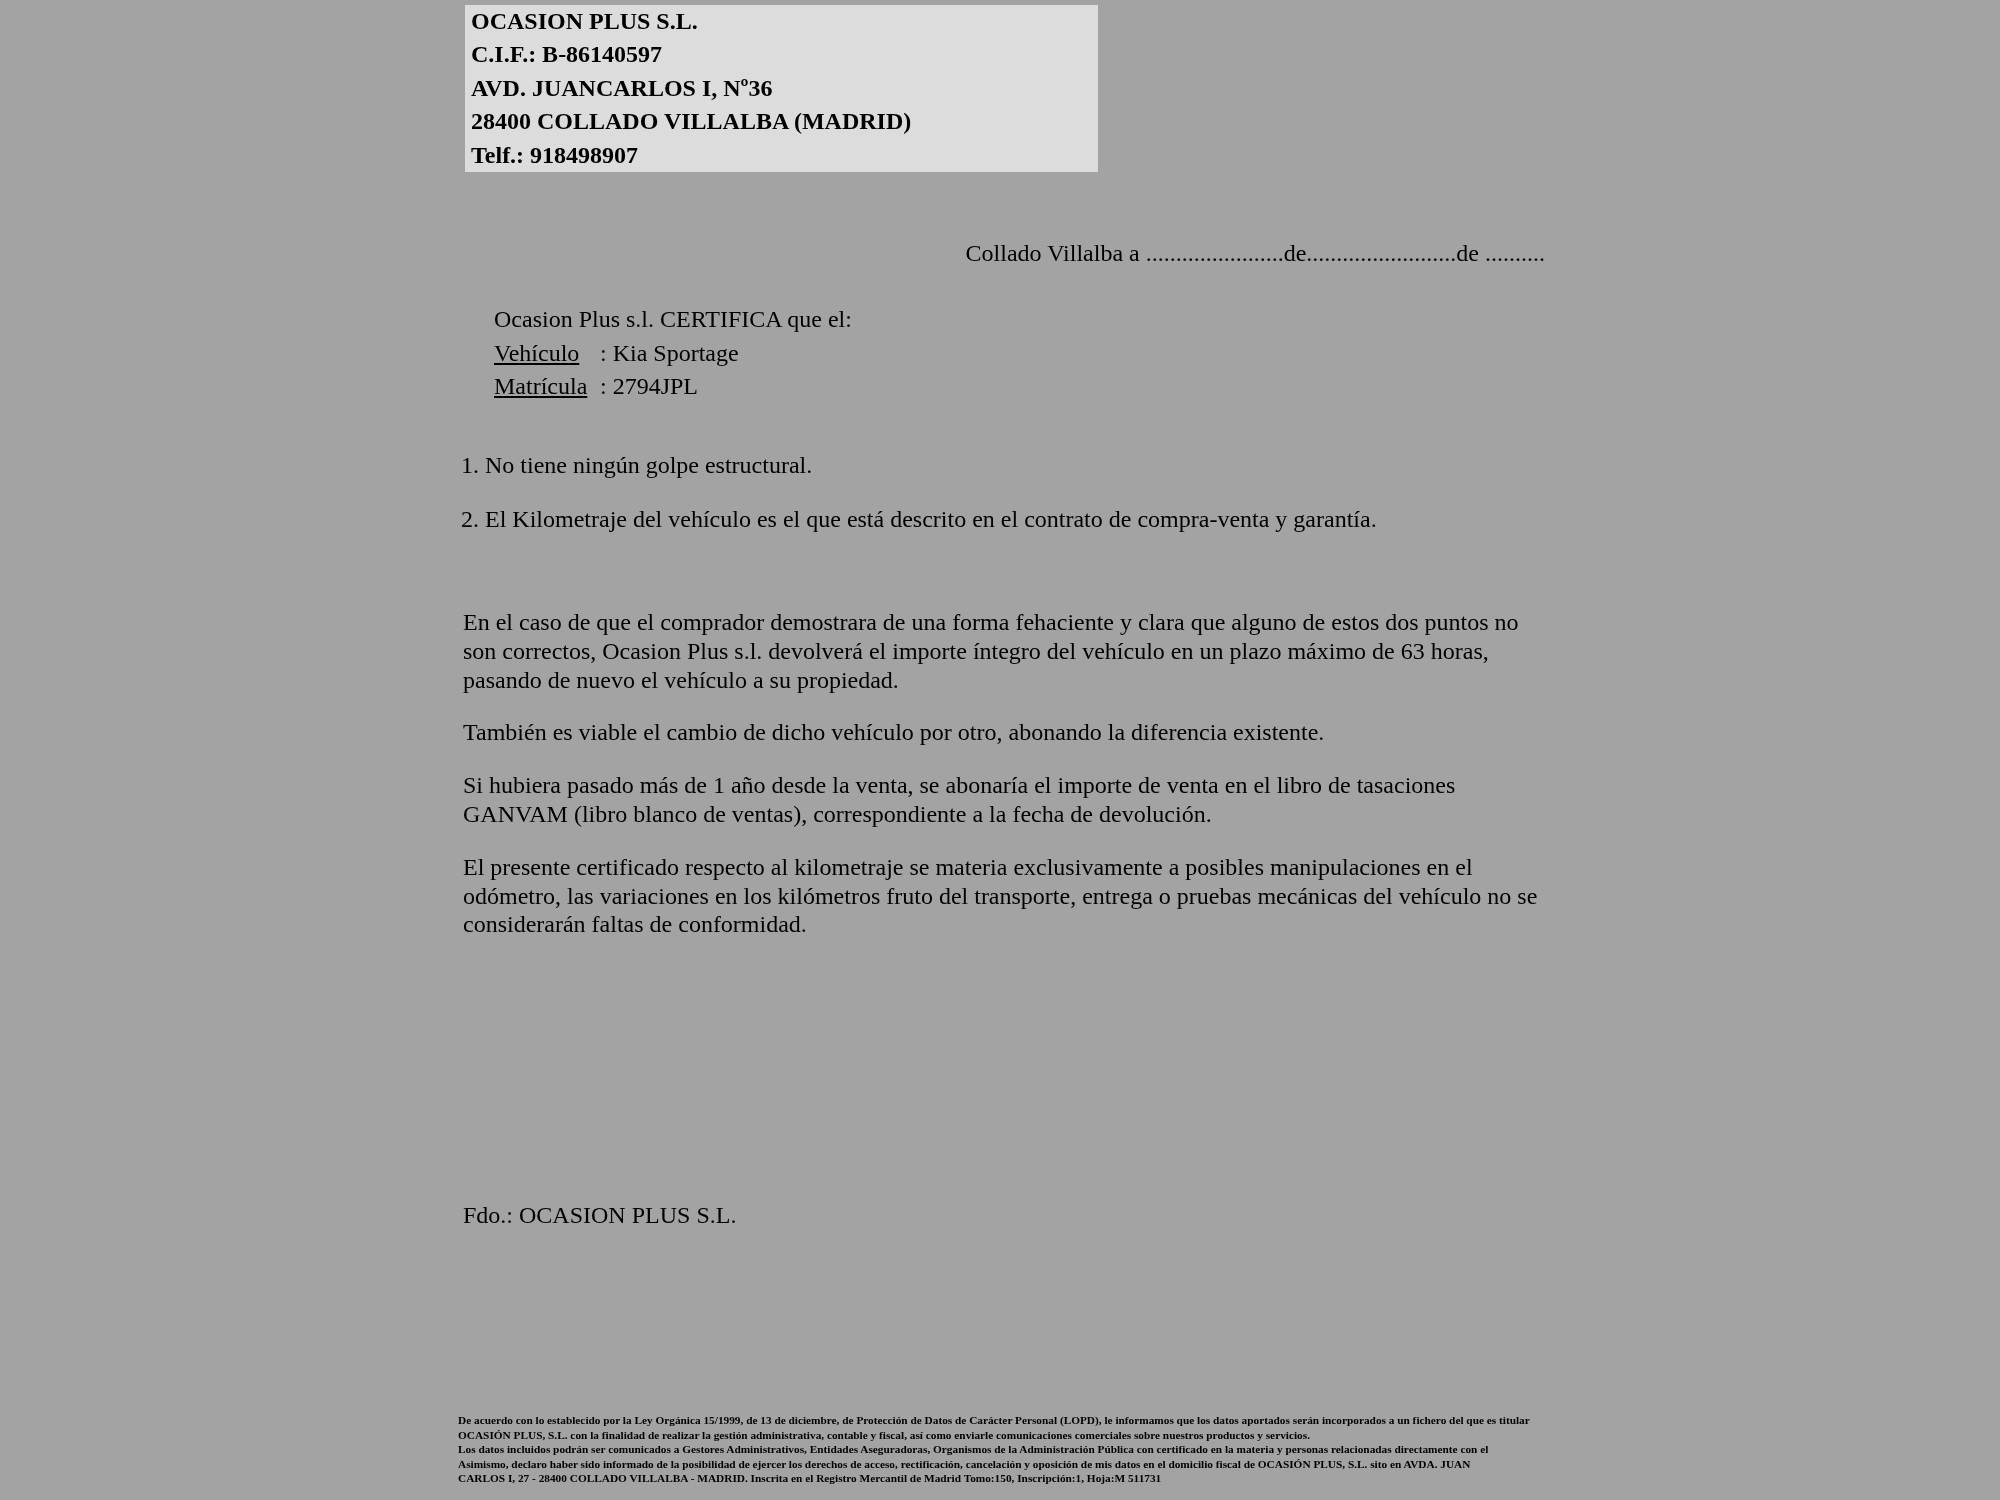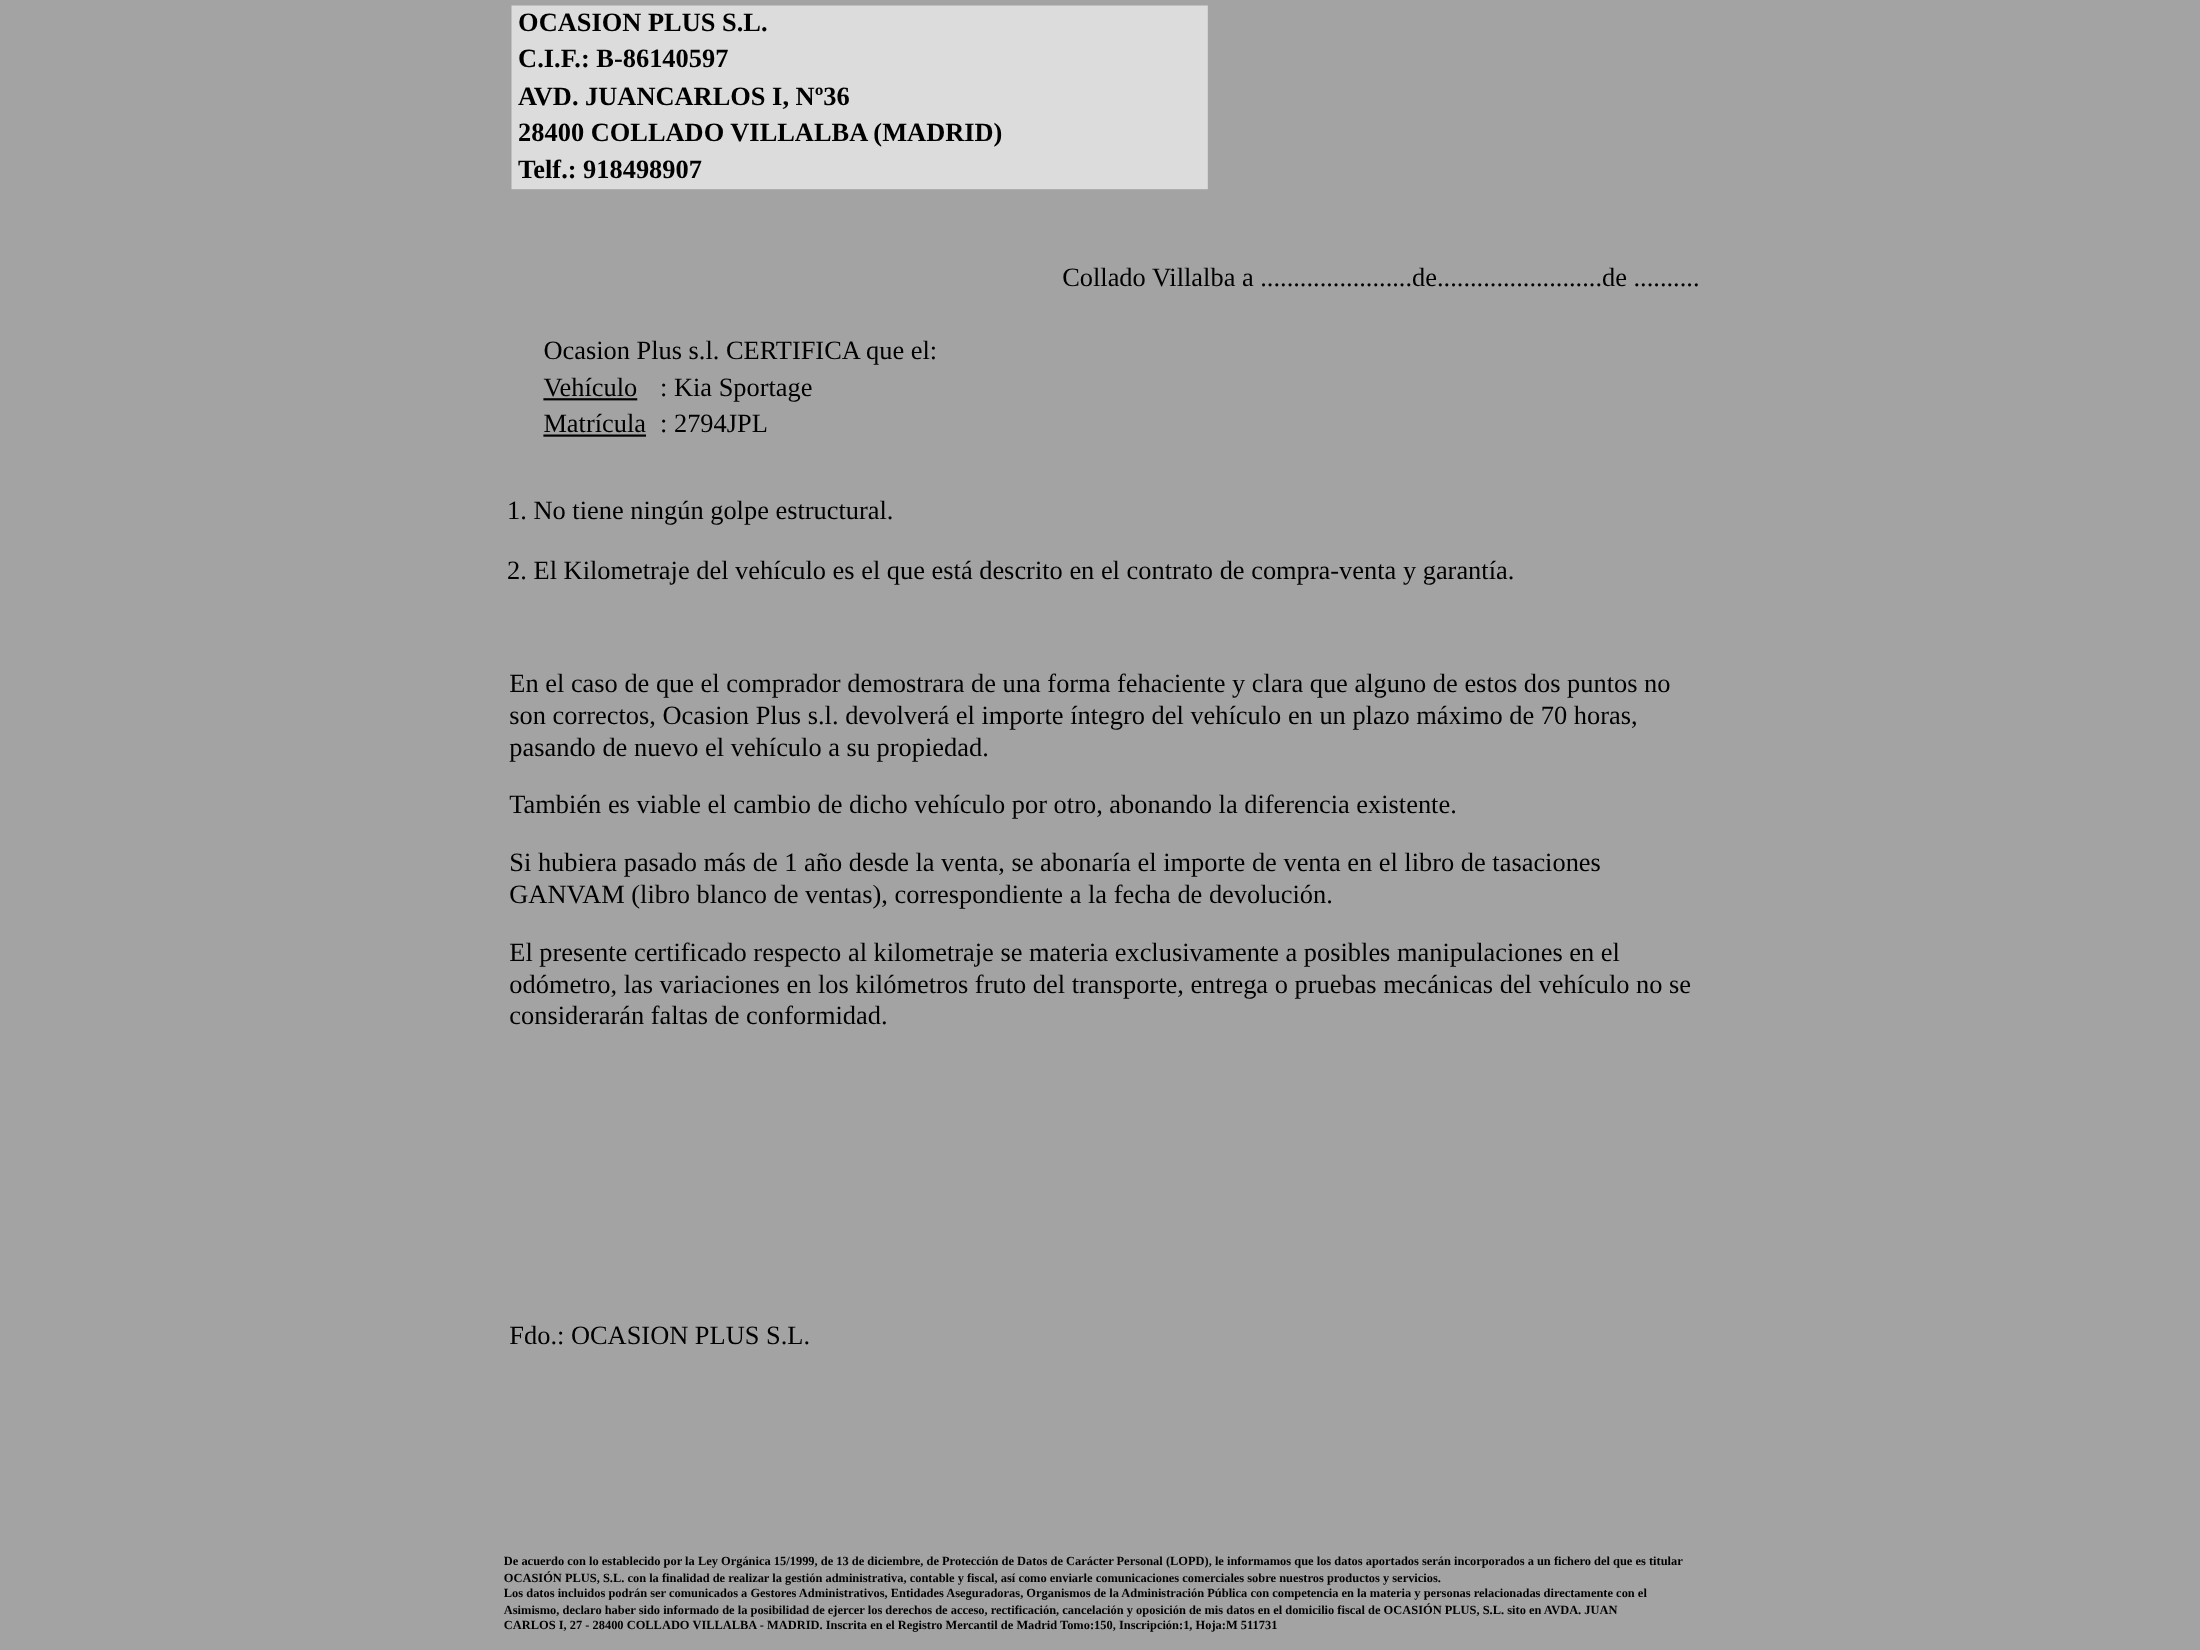"En el caso de que" p { text: 70 -> 63 }
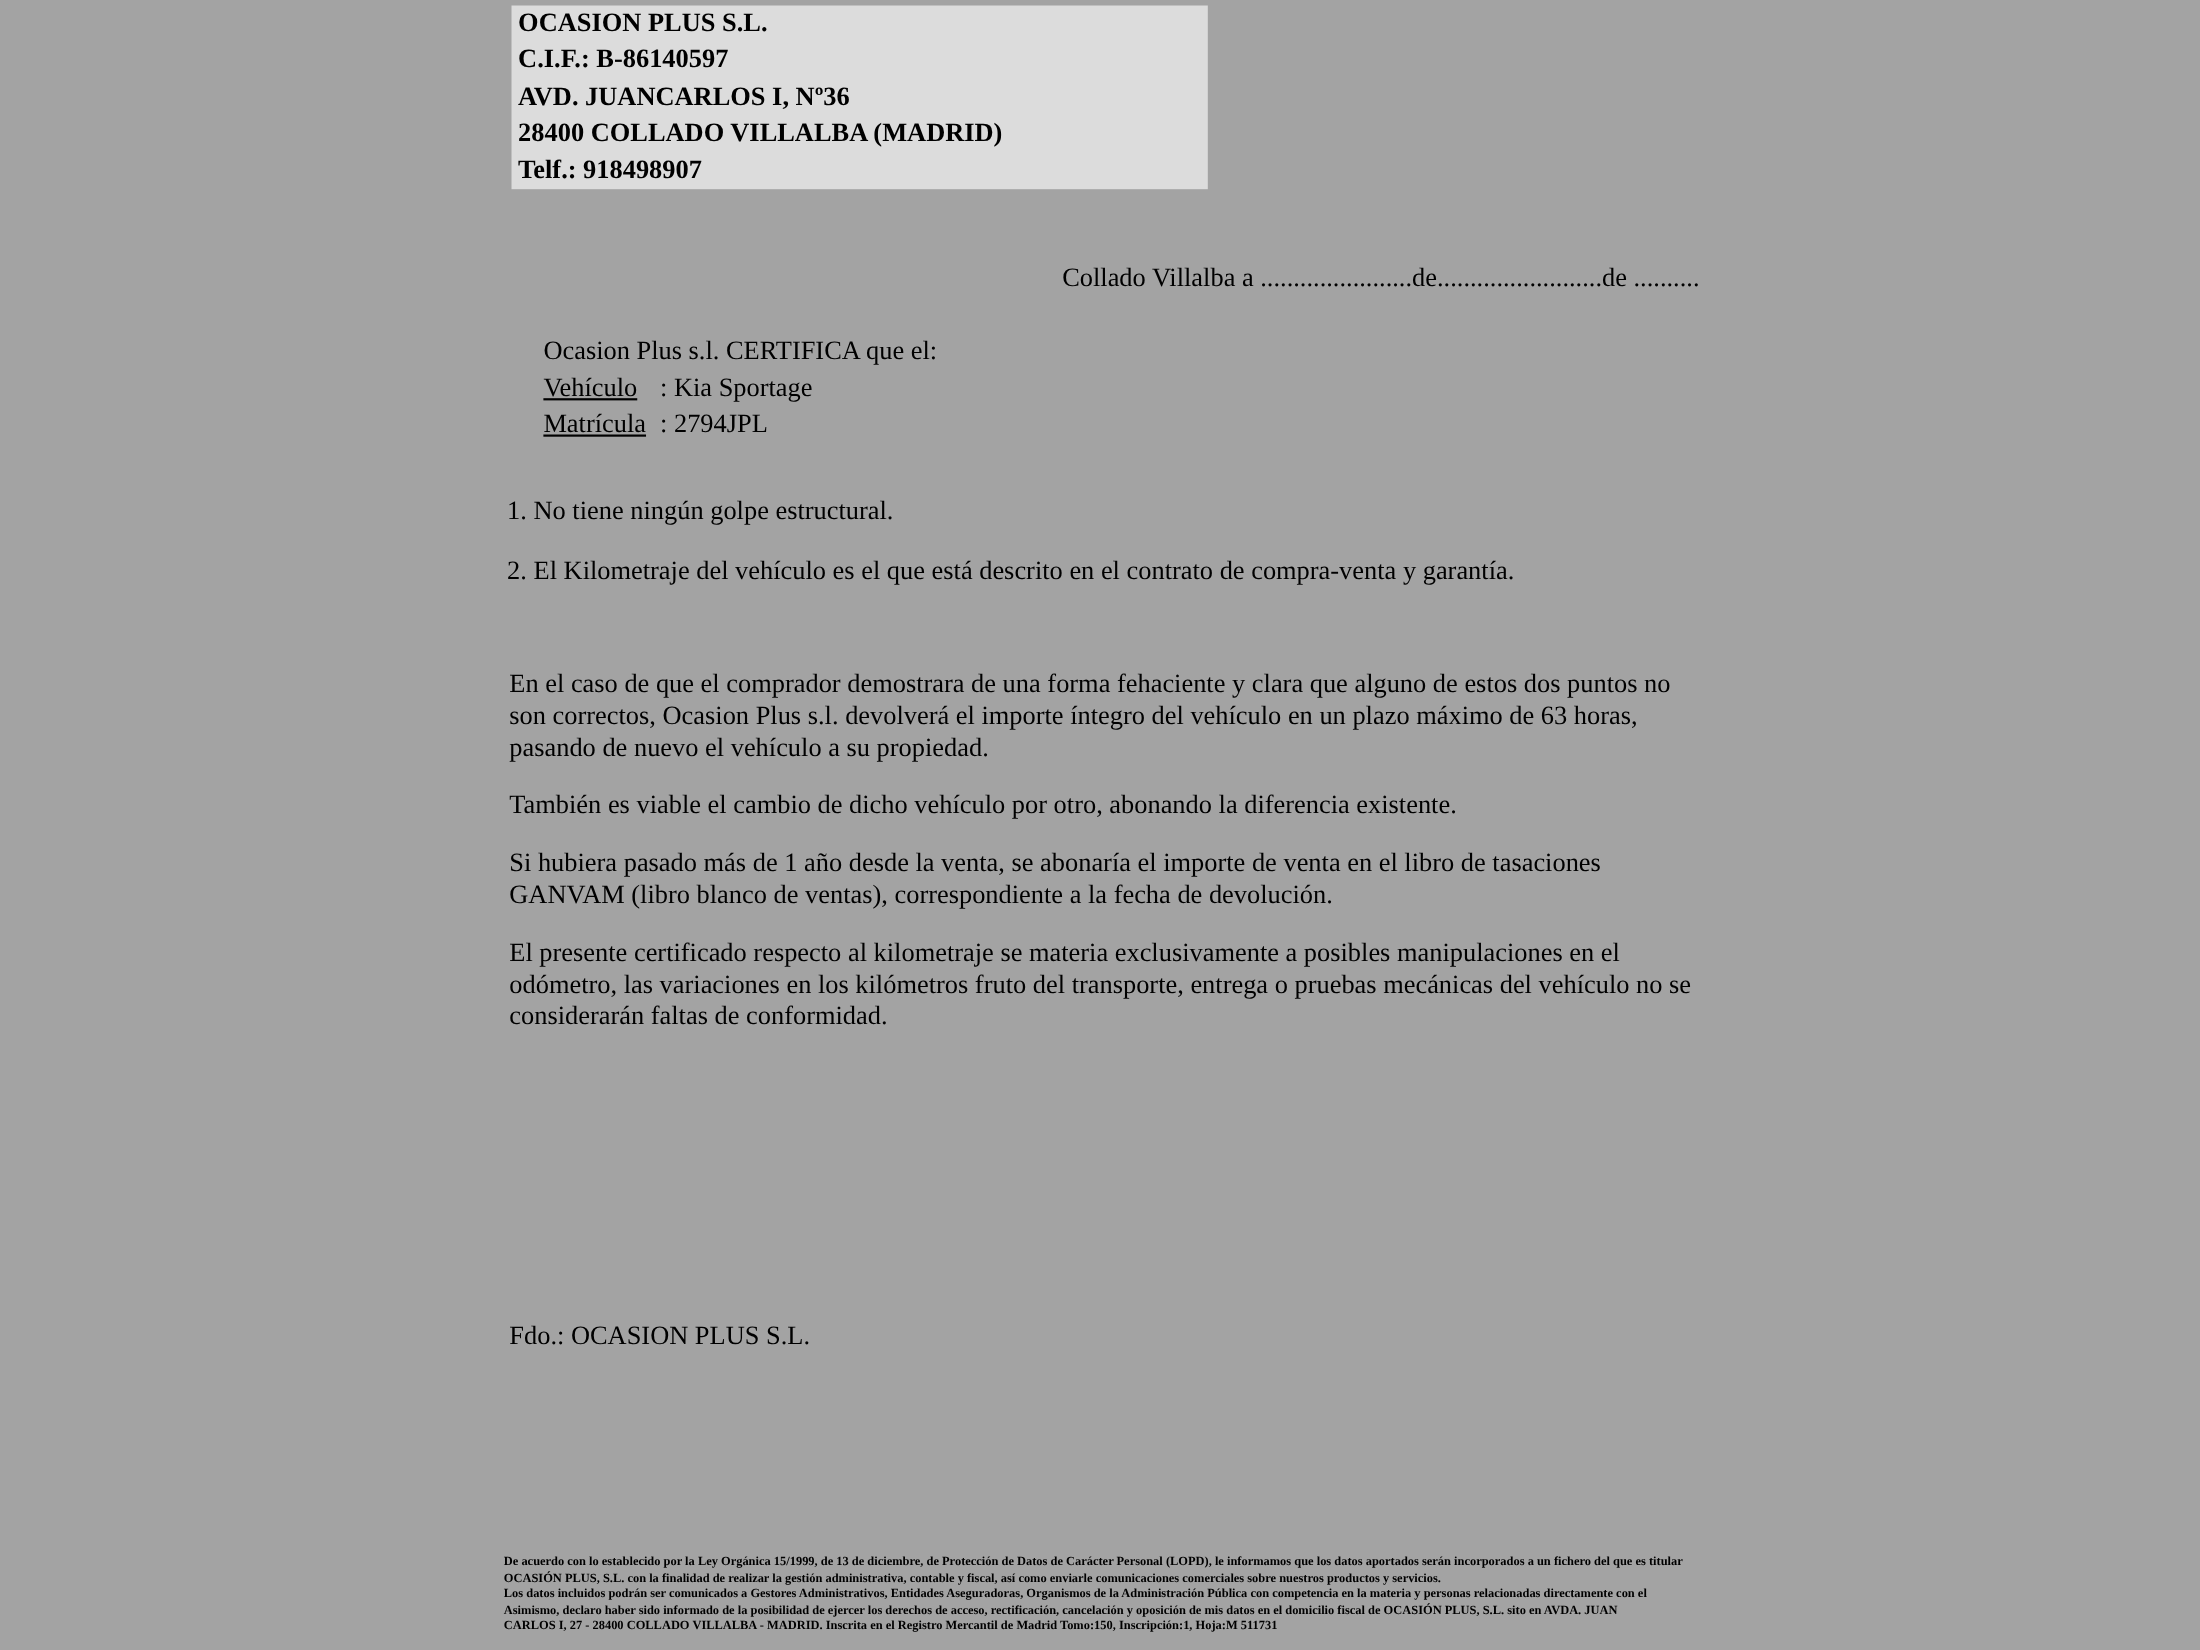"Los datos incluidos podrán ser" div { text: competencia -> certificado }
